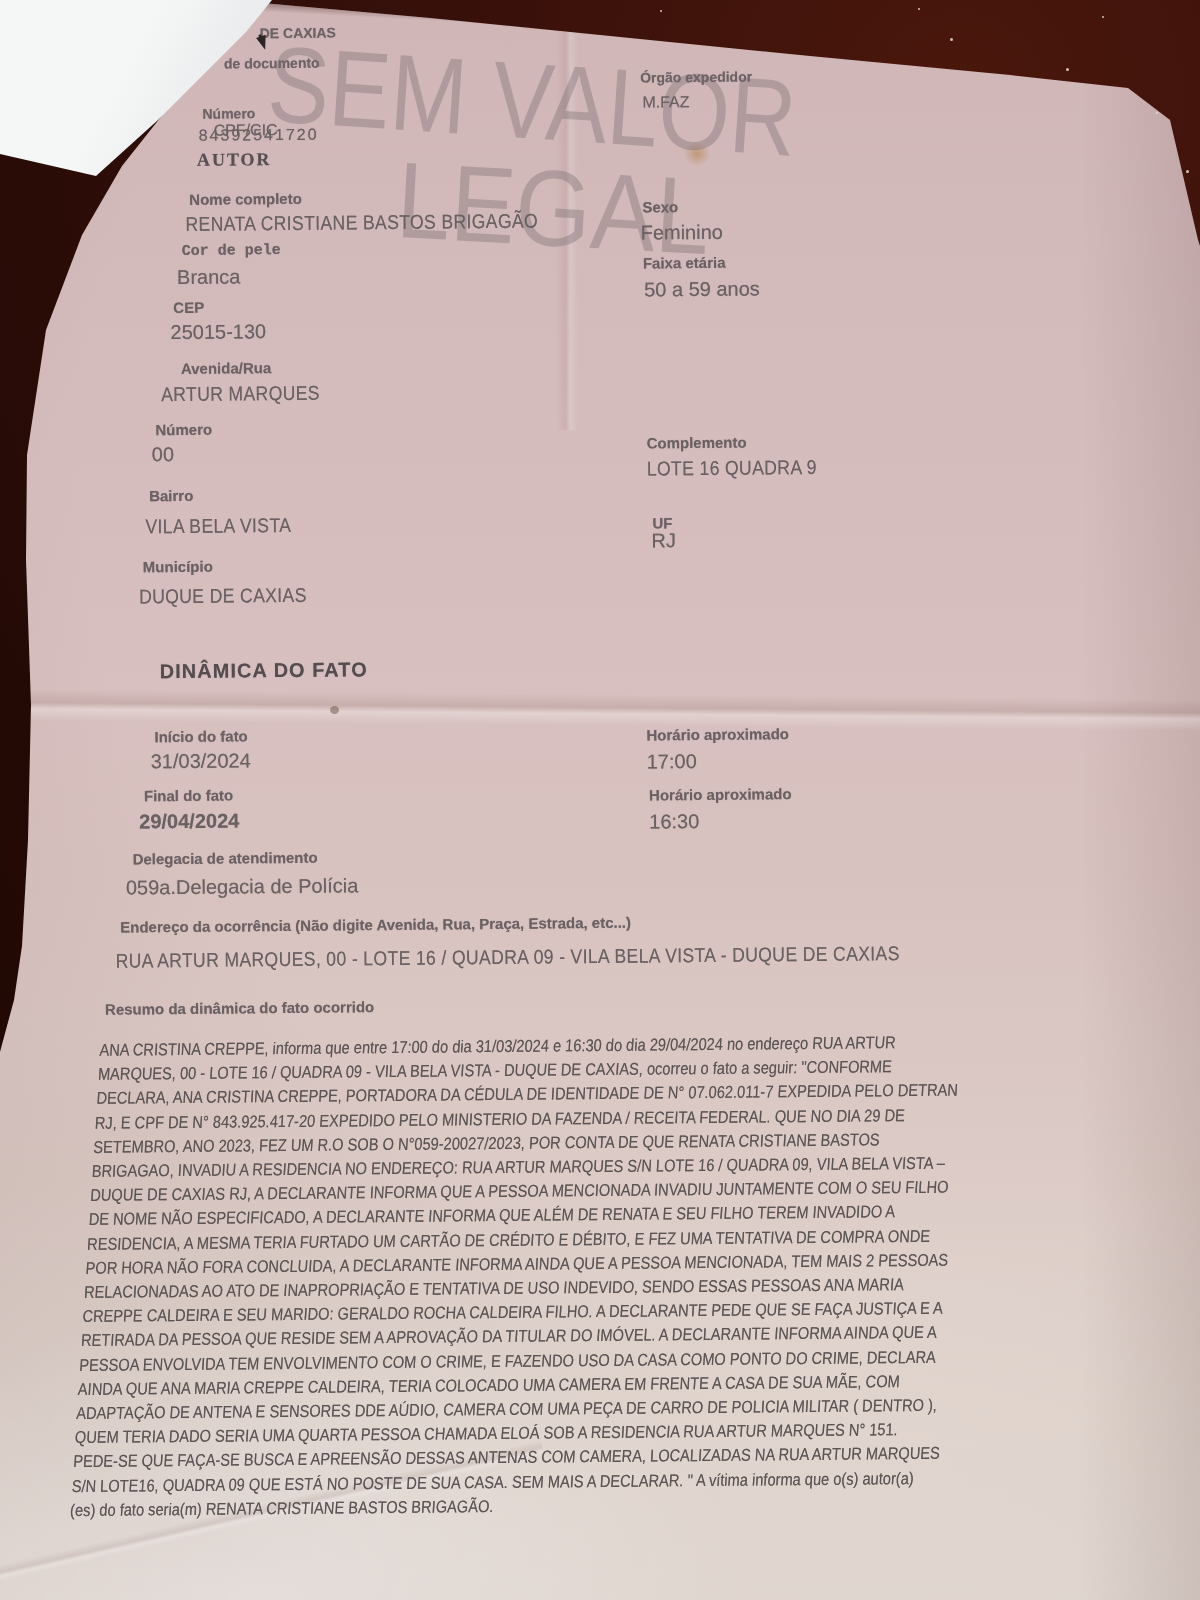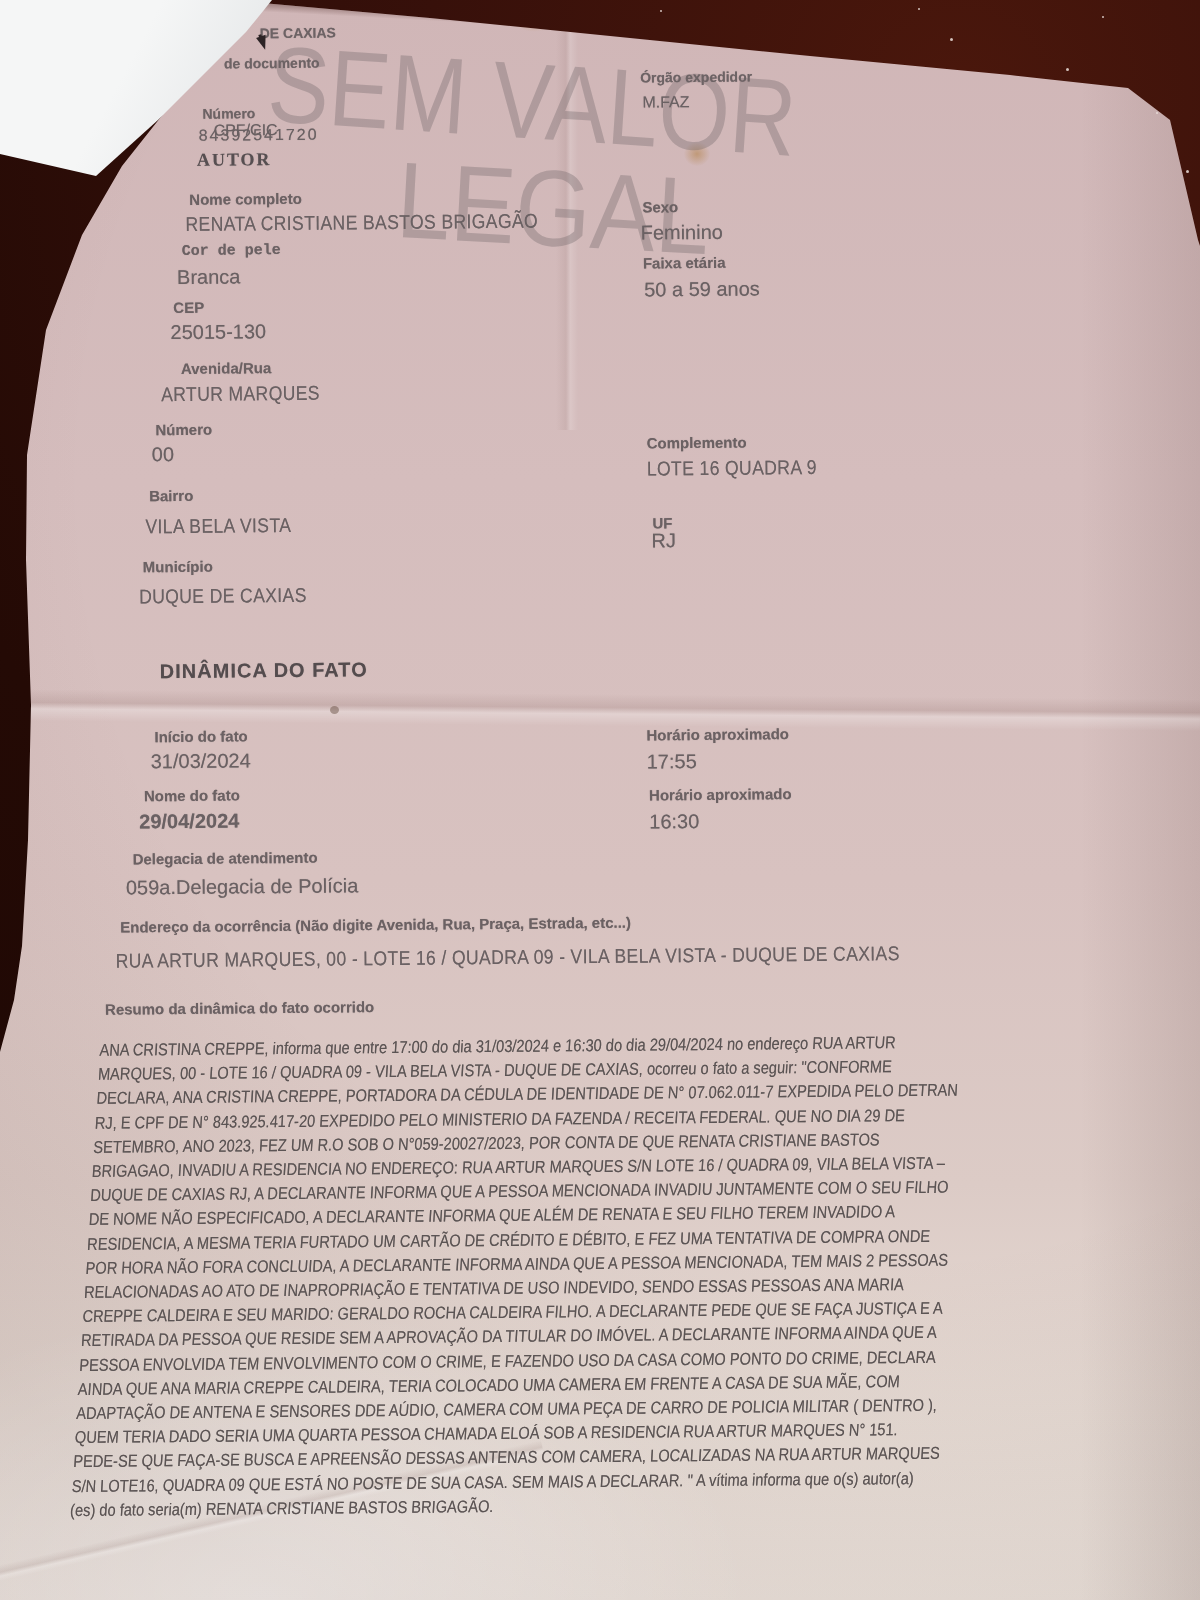"17:55" div.t { text: 17:55 -> 17:00 }
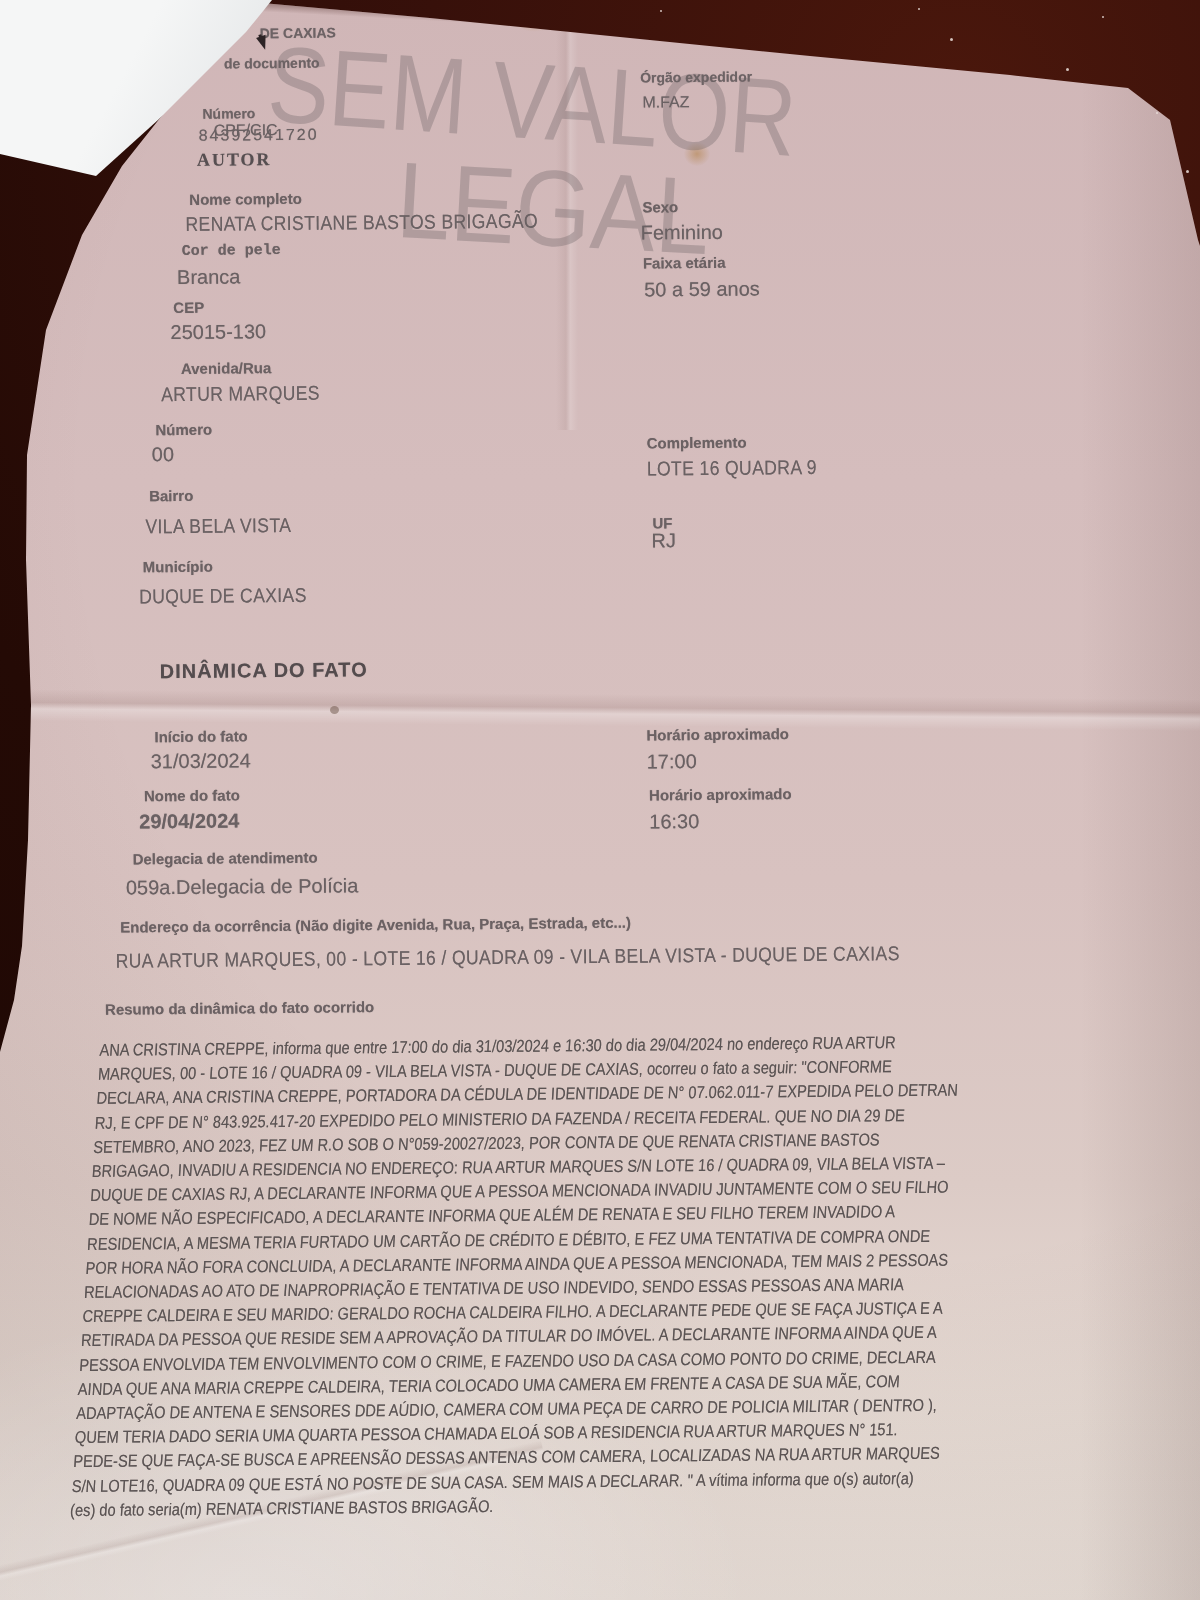"Nome do fato" div.t { text: Nome -> Final }
